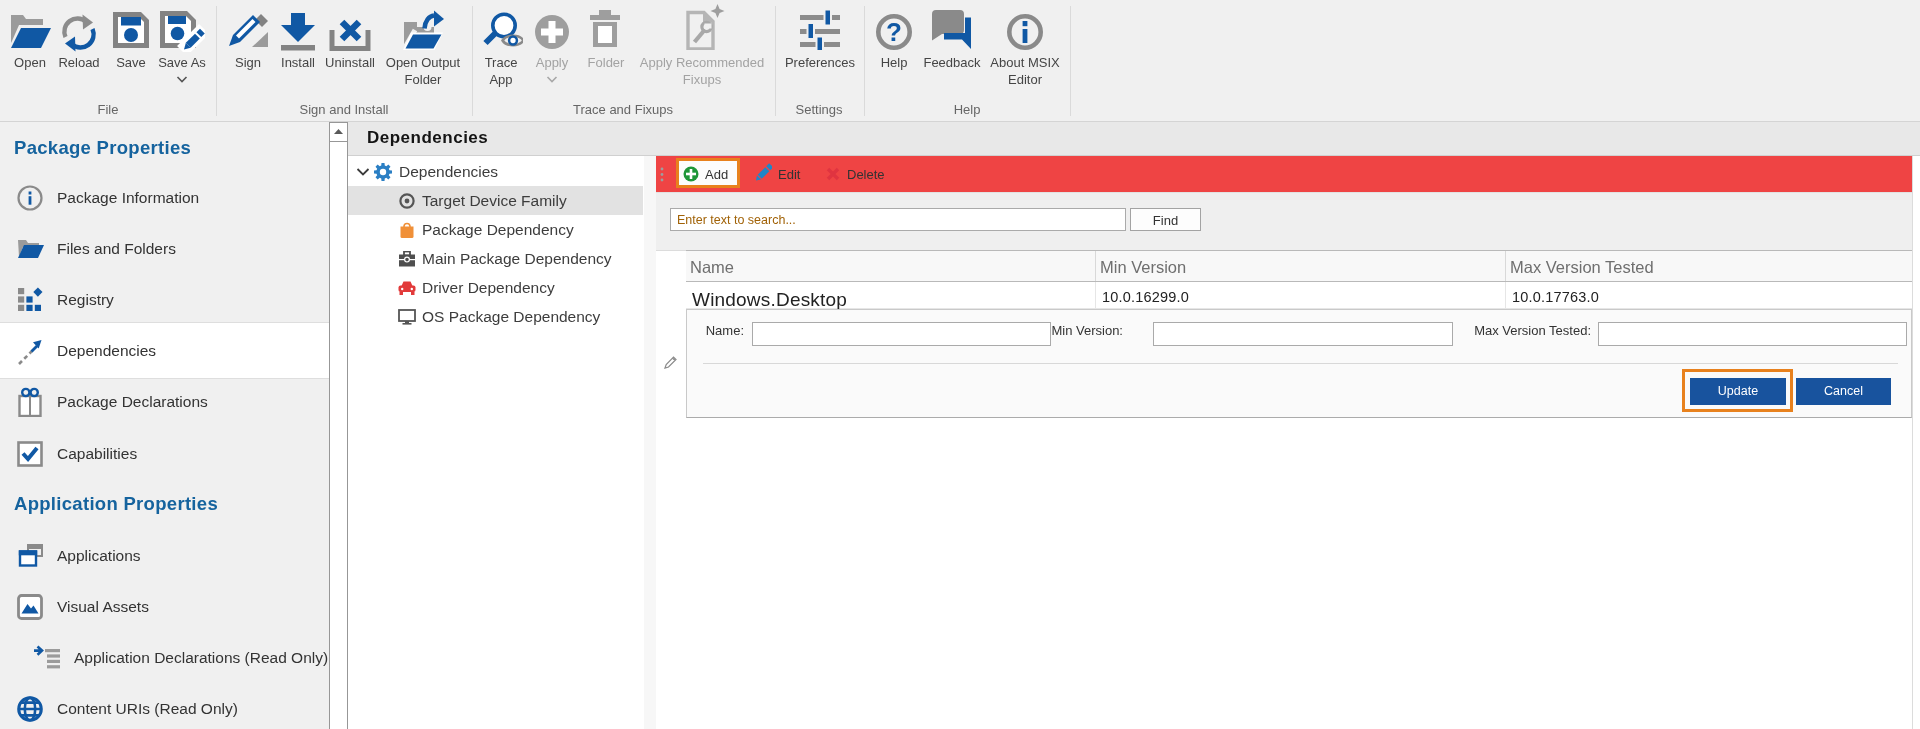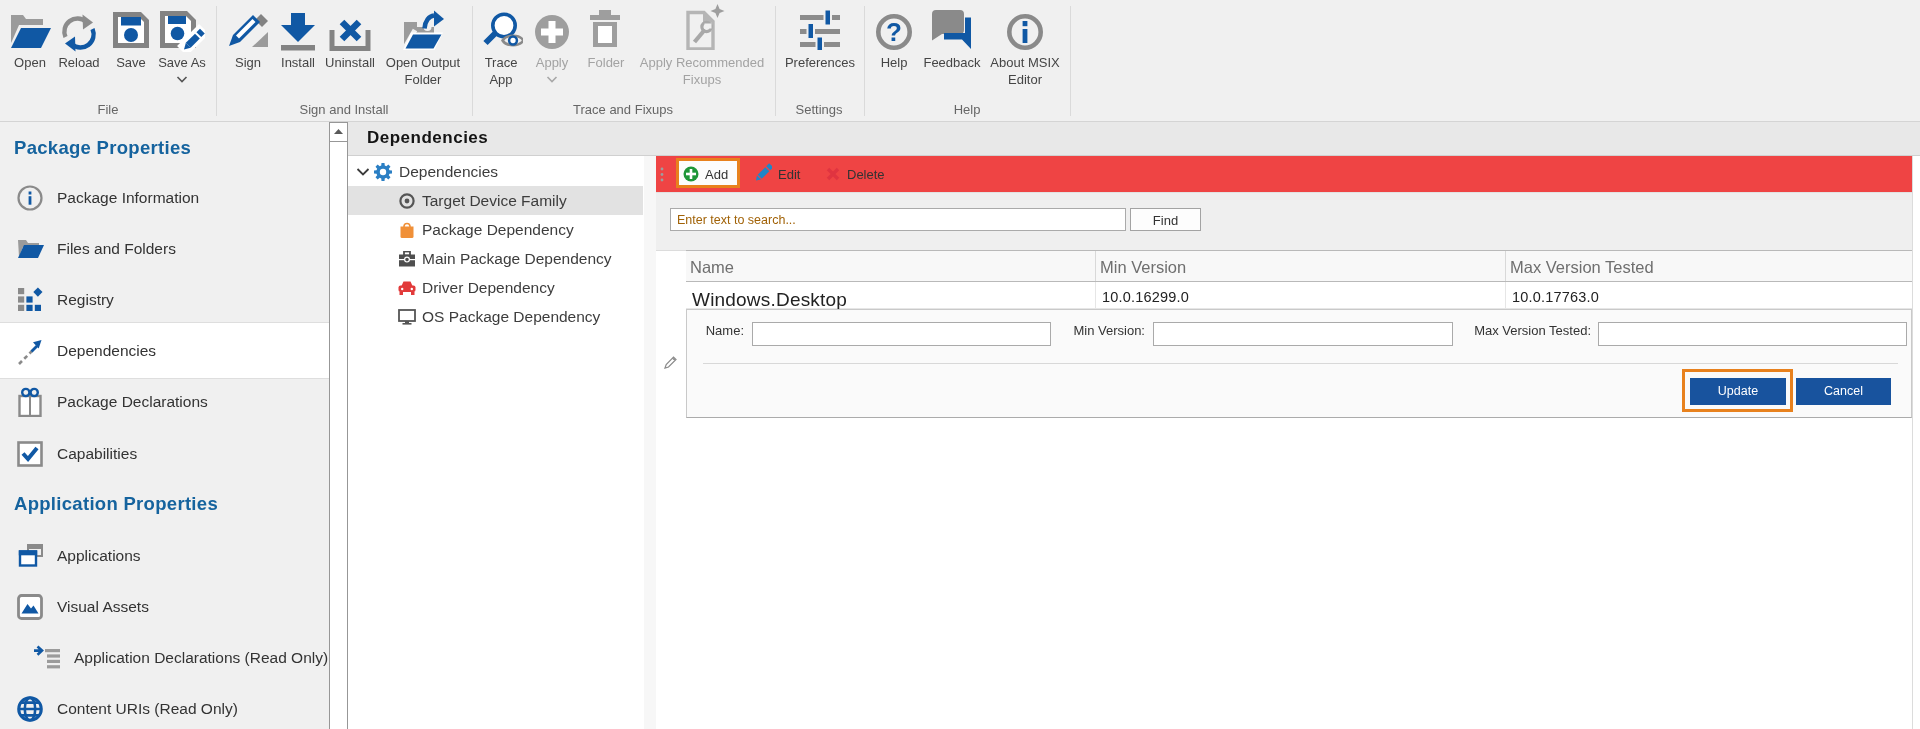"Min Version:" div { left: 358px -> 336px }
